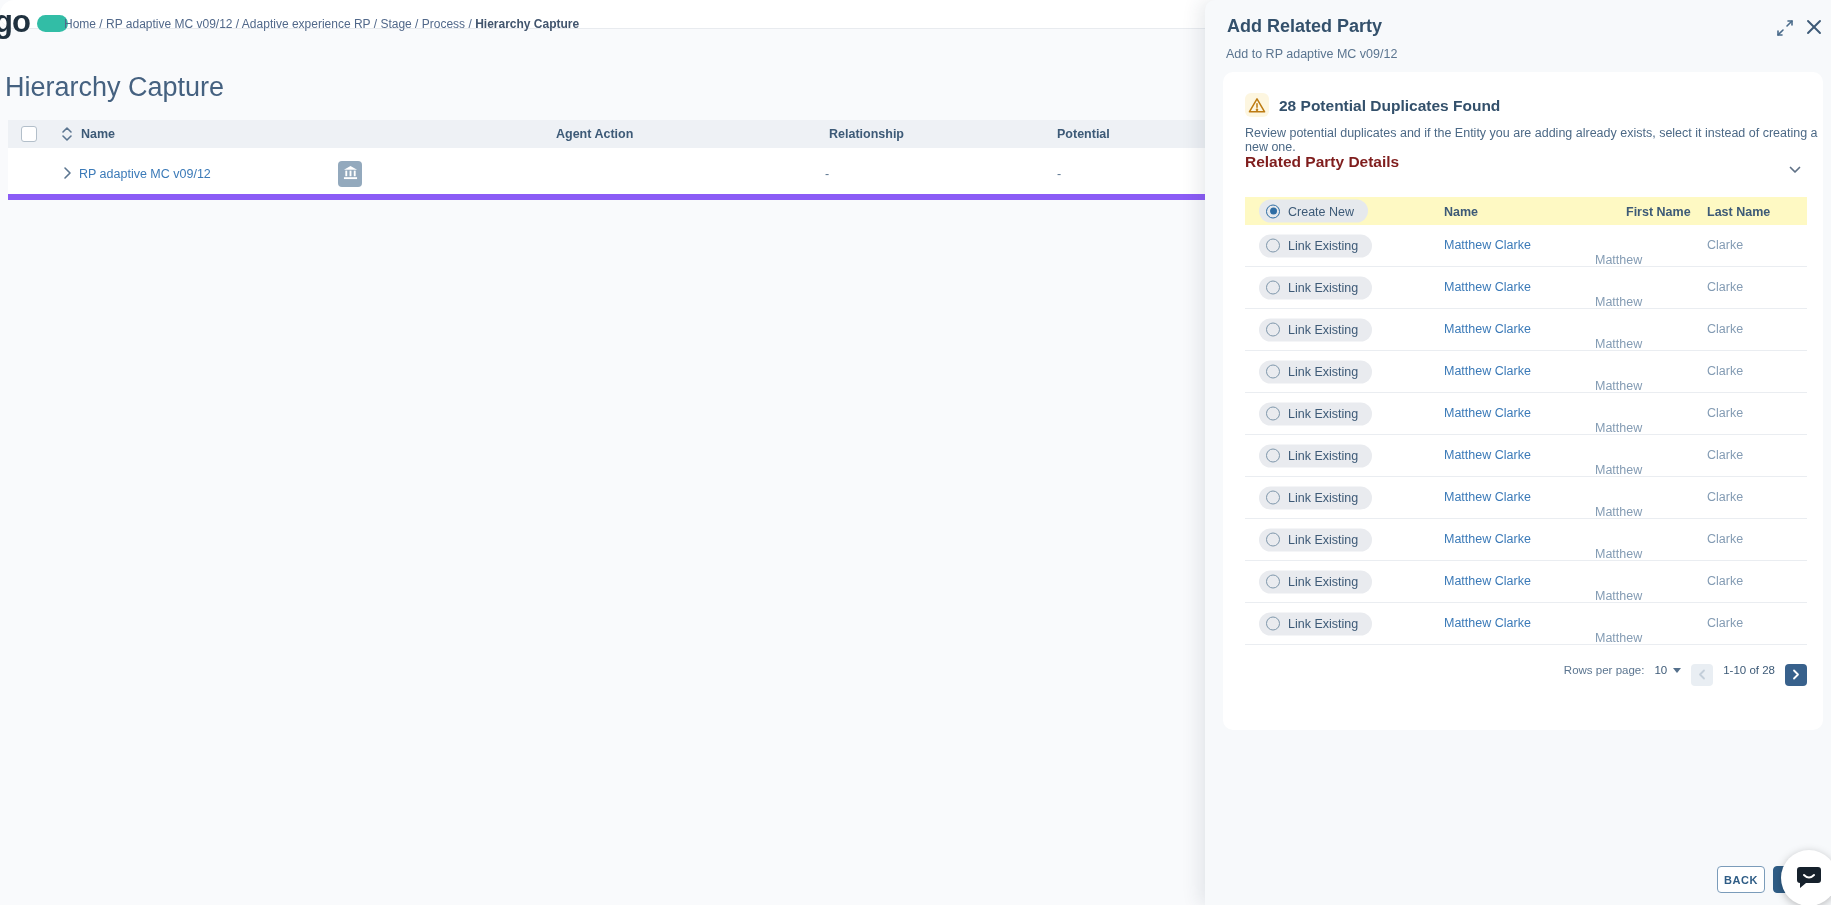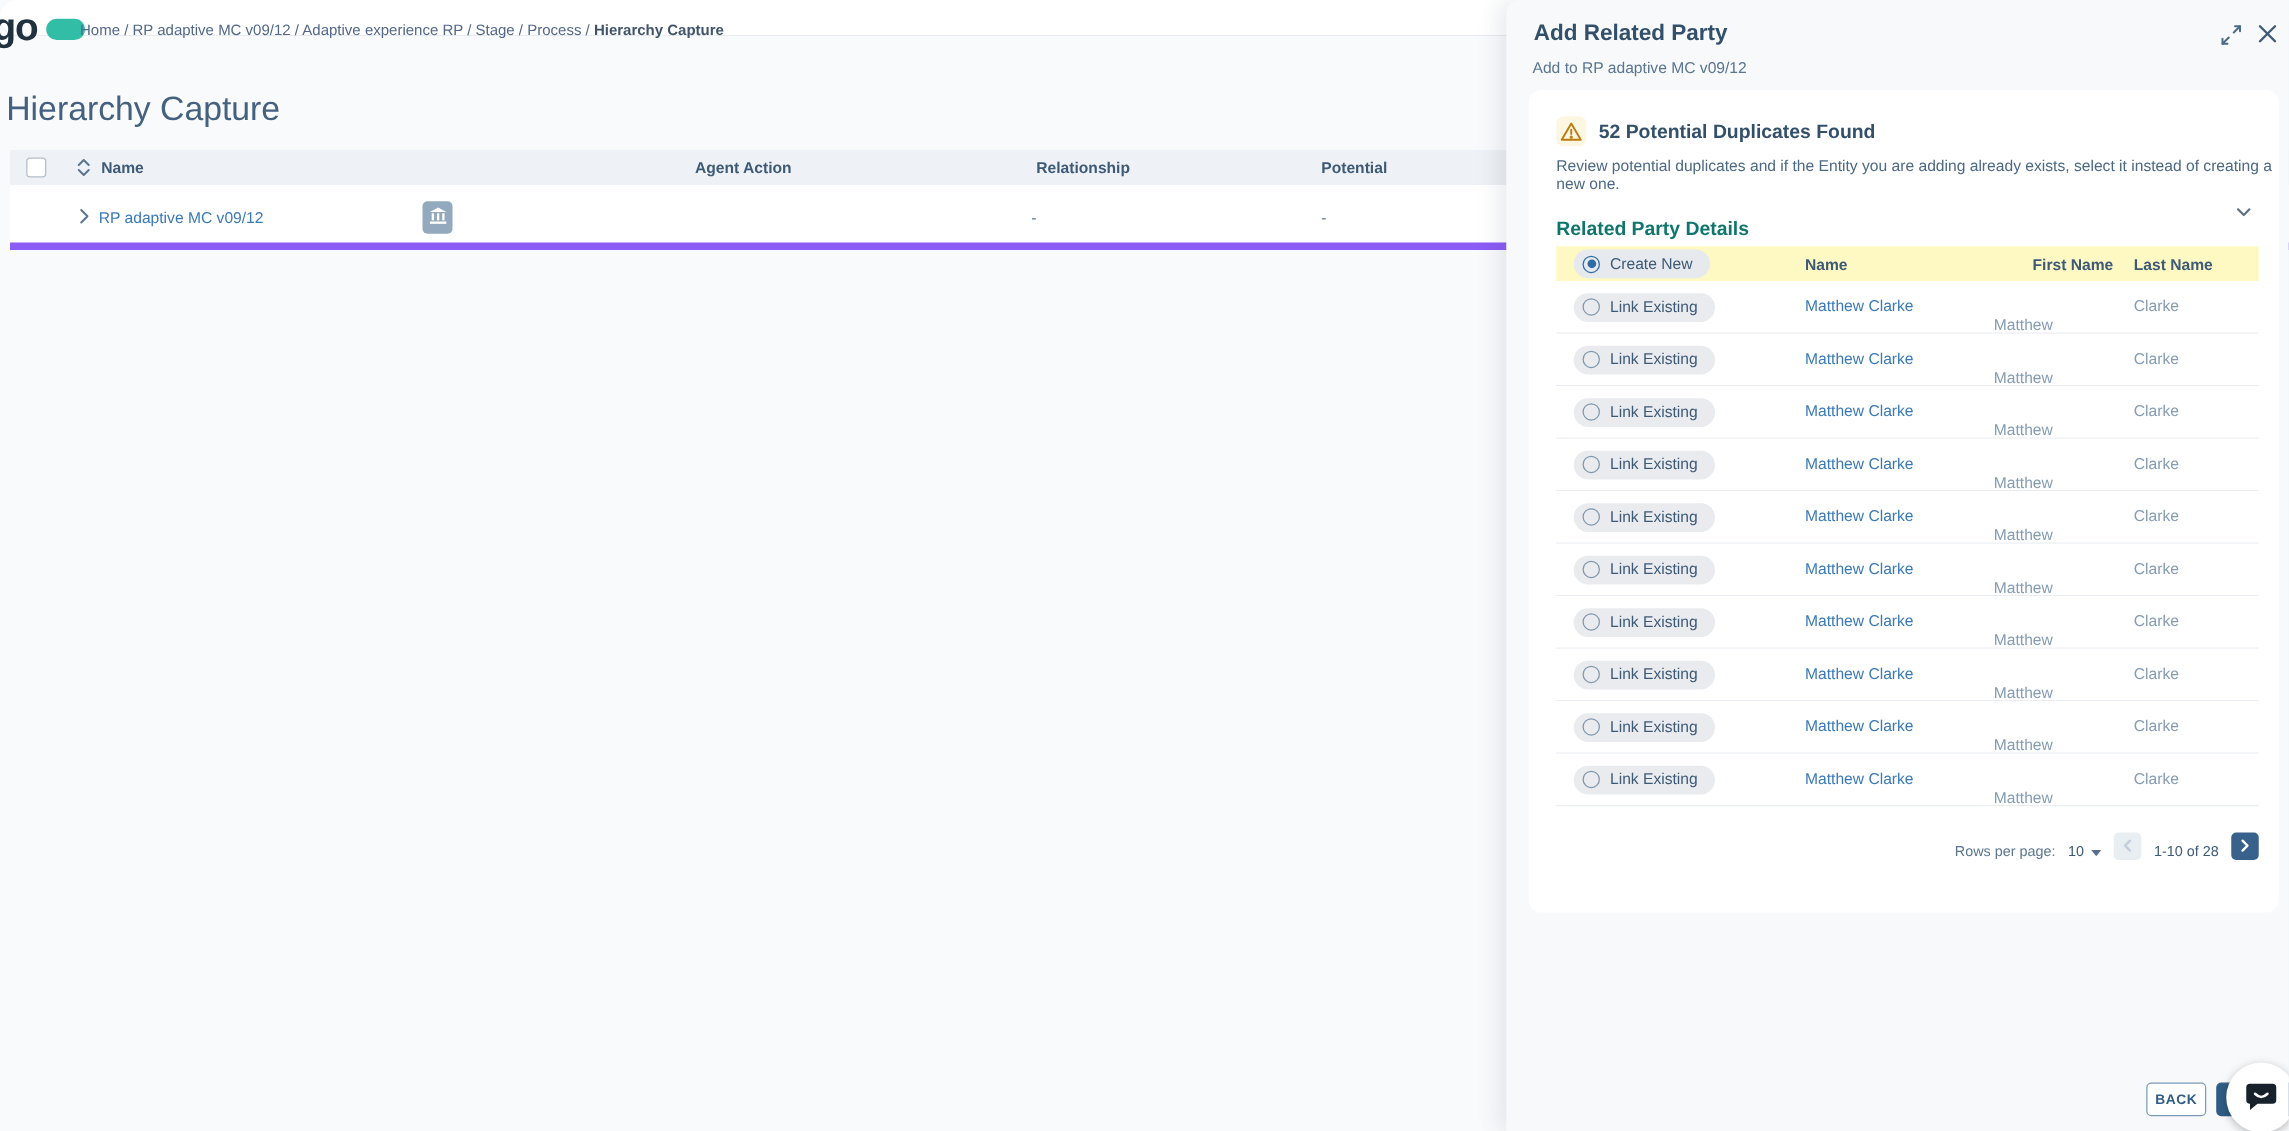"52 Potential Duplicates Found" div.warn-head { text: 52 -> 28 }
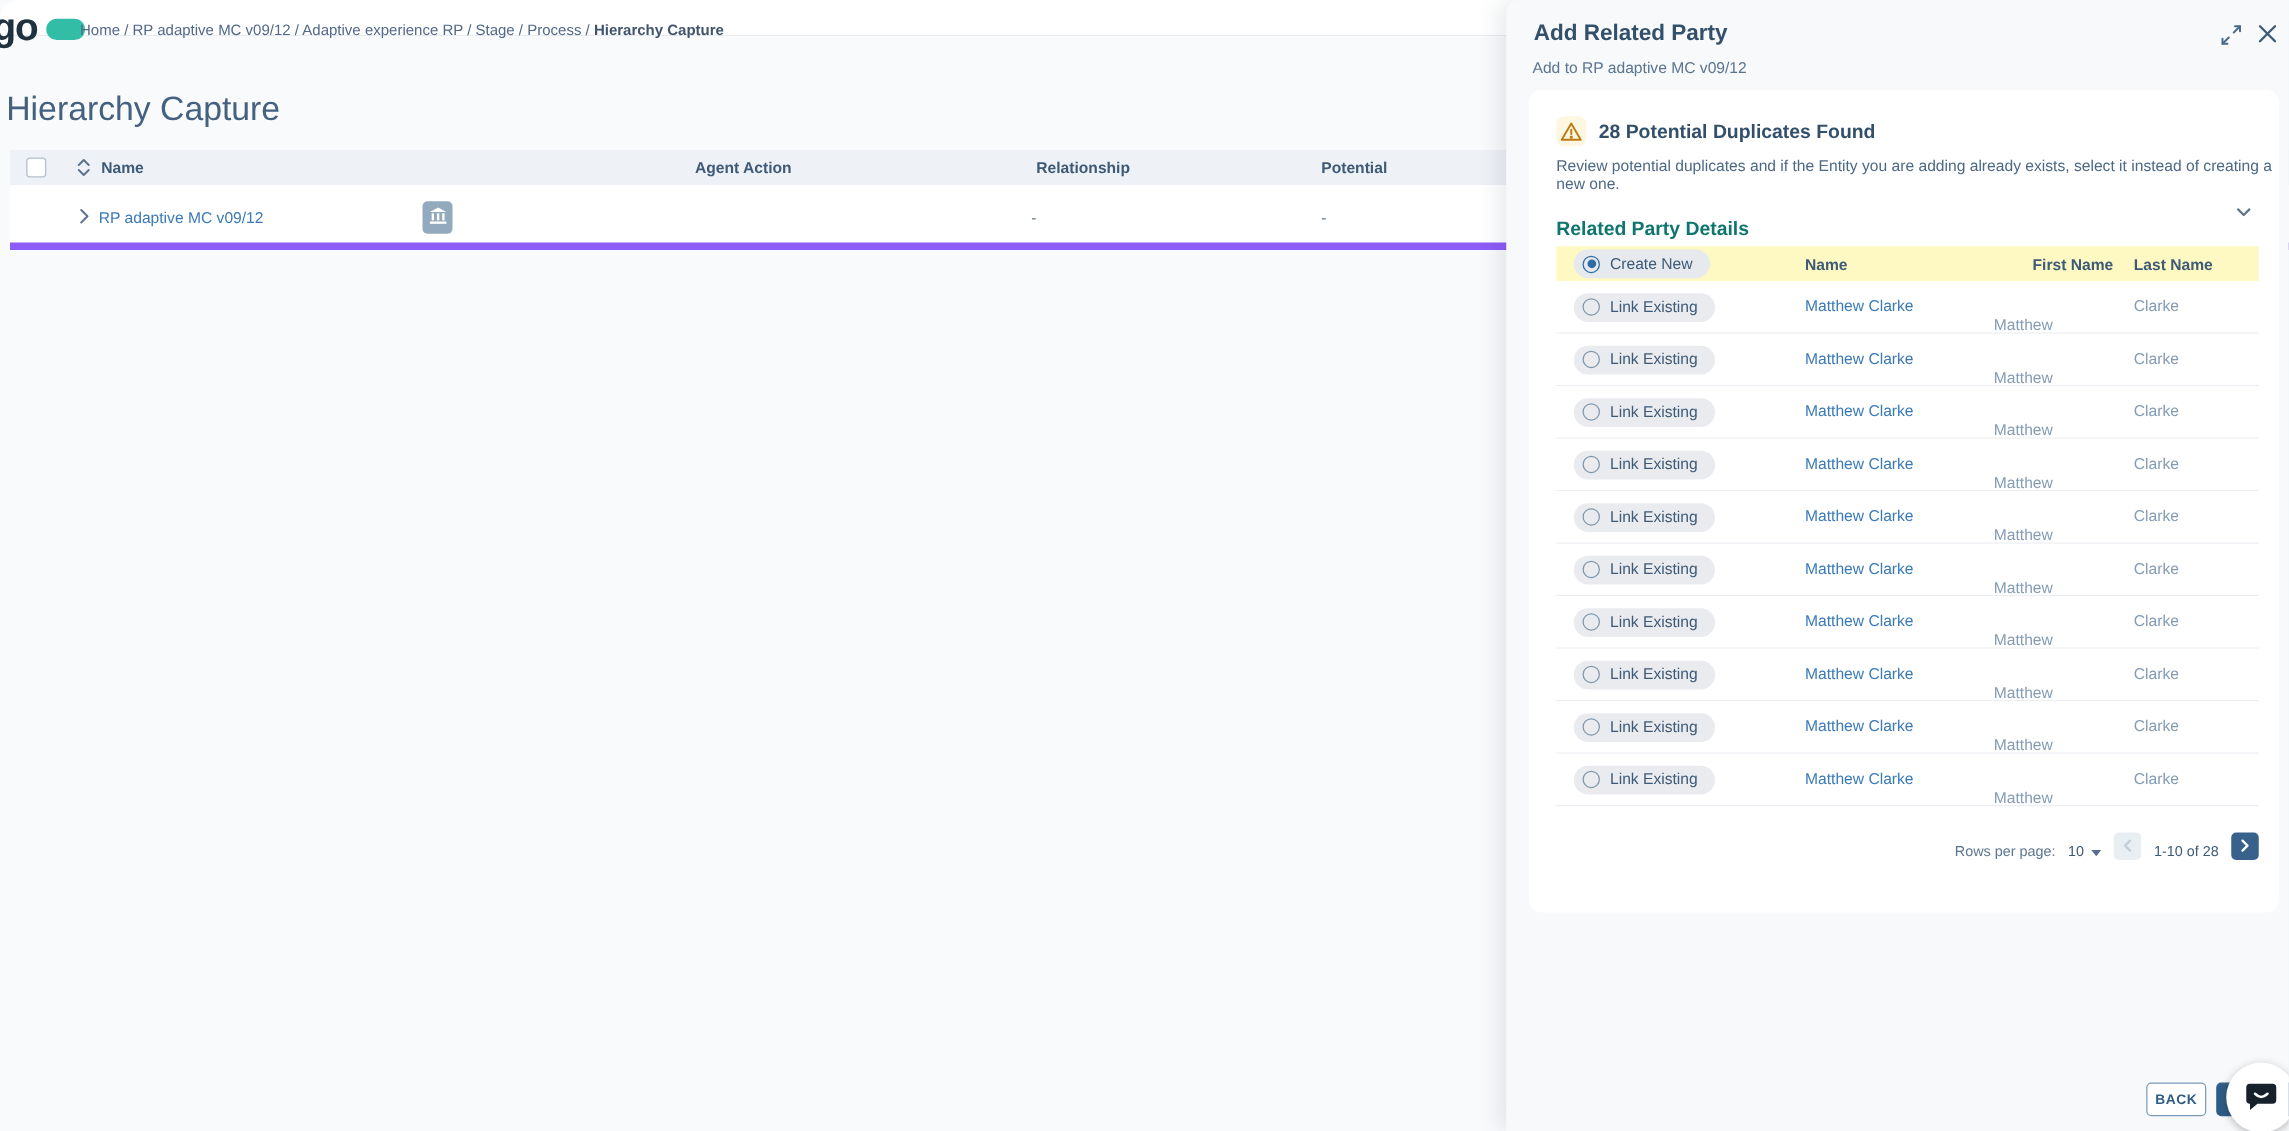"Related Party Details" .section-title { color: #0f766e -> #7f1d1d; top: 103px -> 81px }
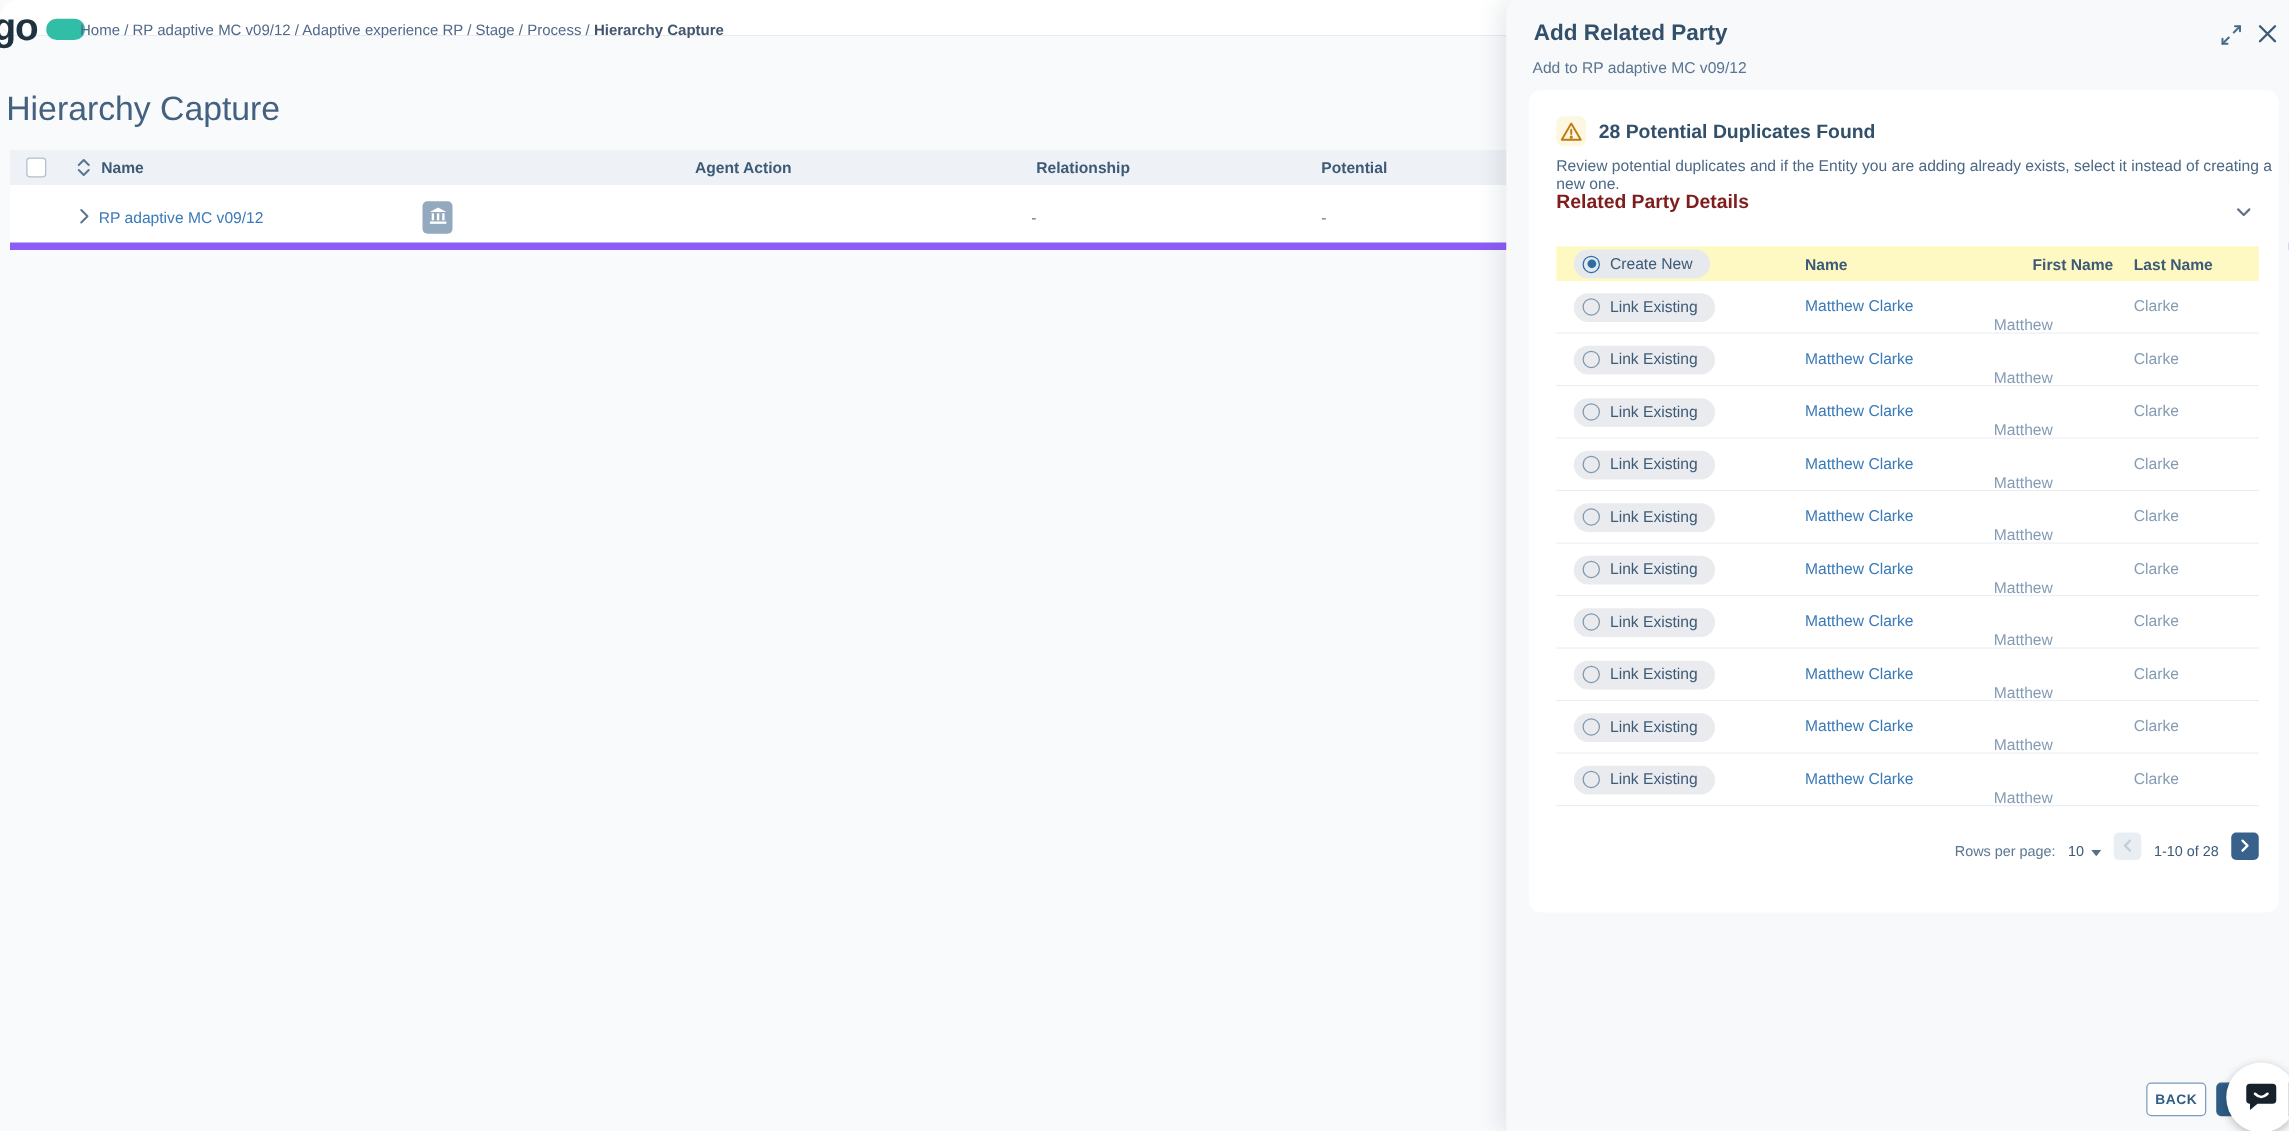"Rows per page:" .pager { align-items: flex-end -> flex-start }
